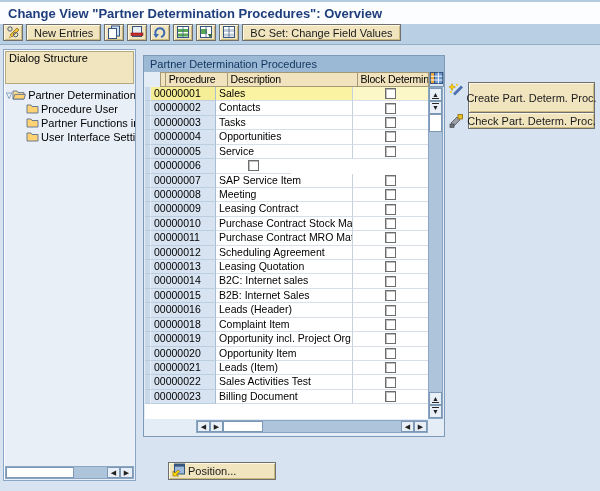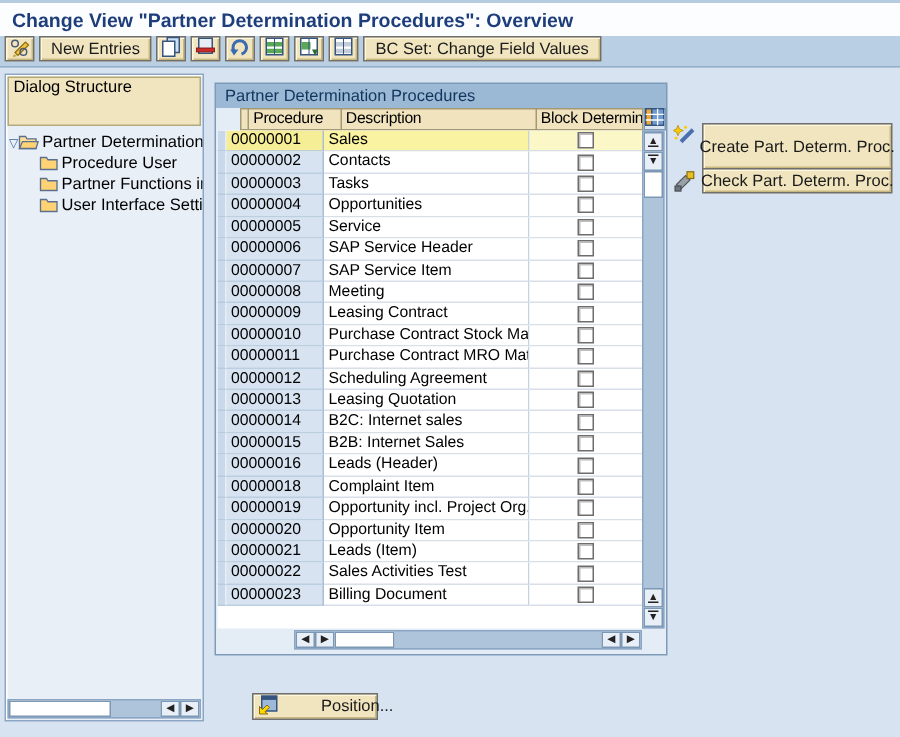"SAP Service Header" div.cell { html: <div>SAP Service Header</div> -> none }
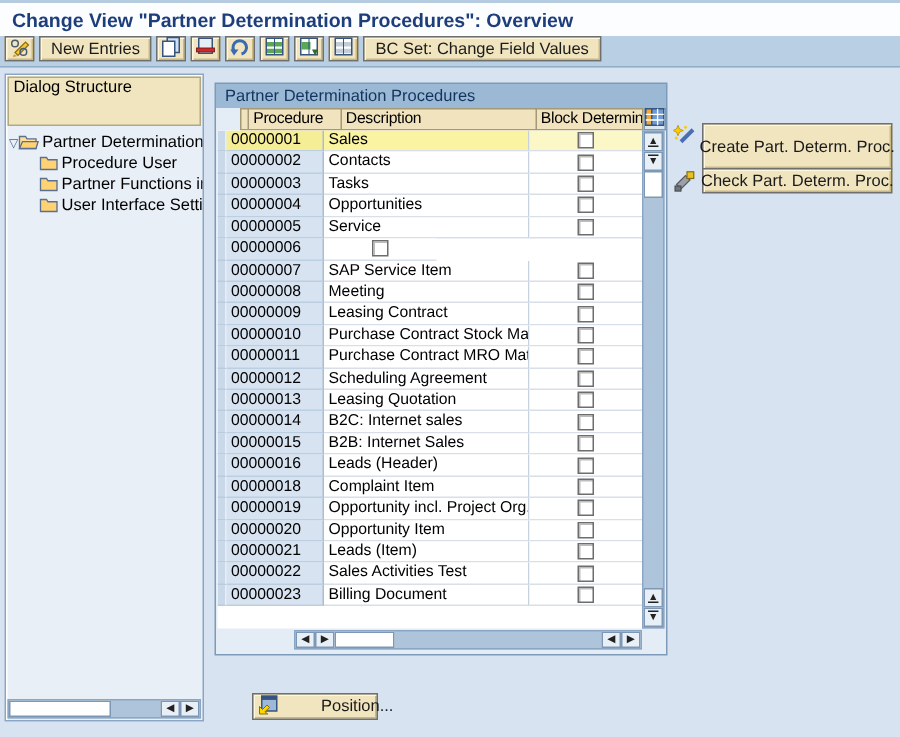"Position..." .position-btn { gap: 28px -> 2px; width: 84px -> 108px }
